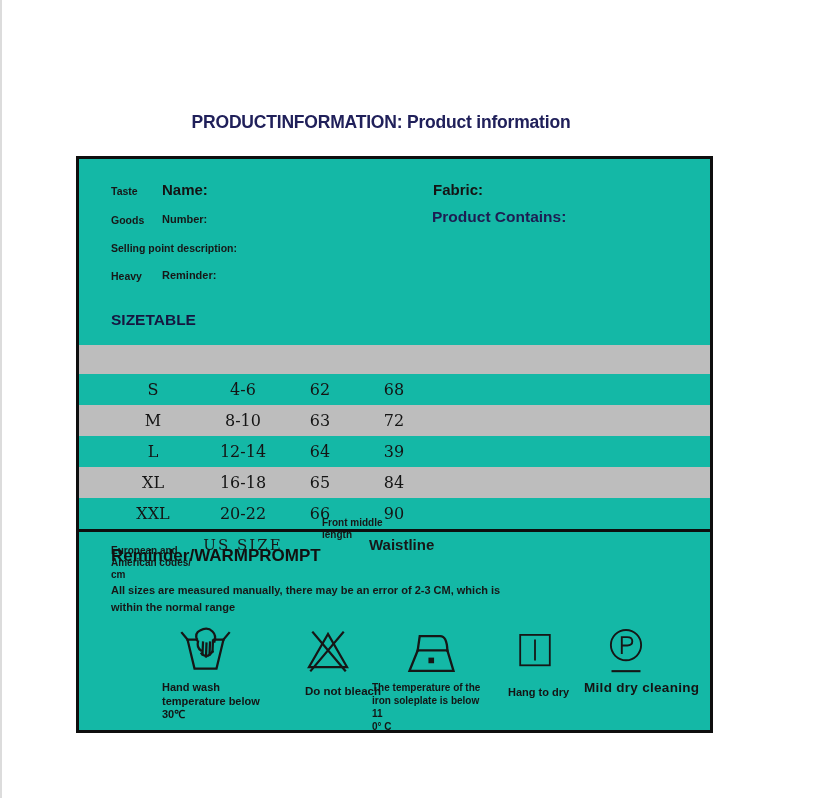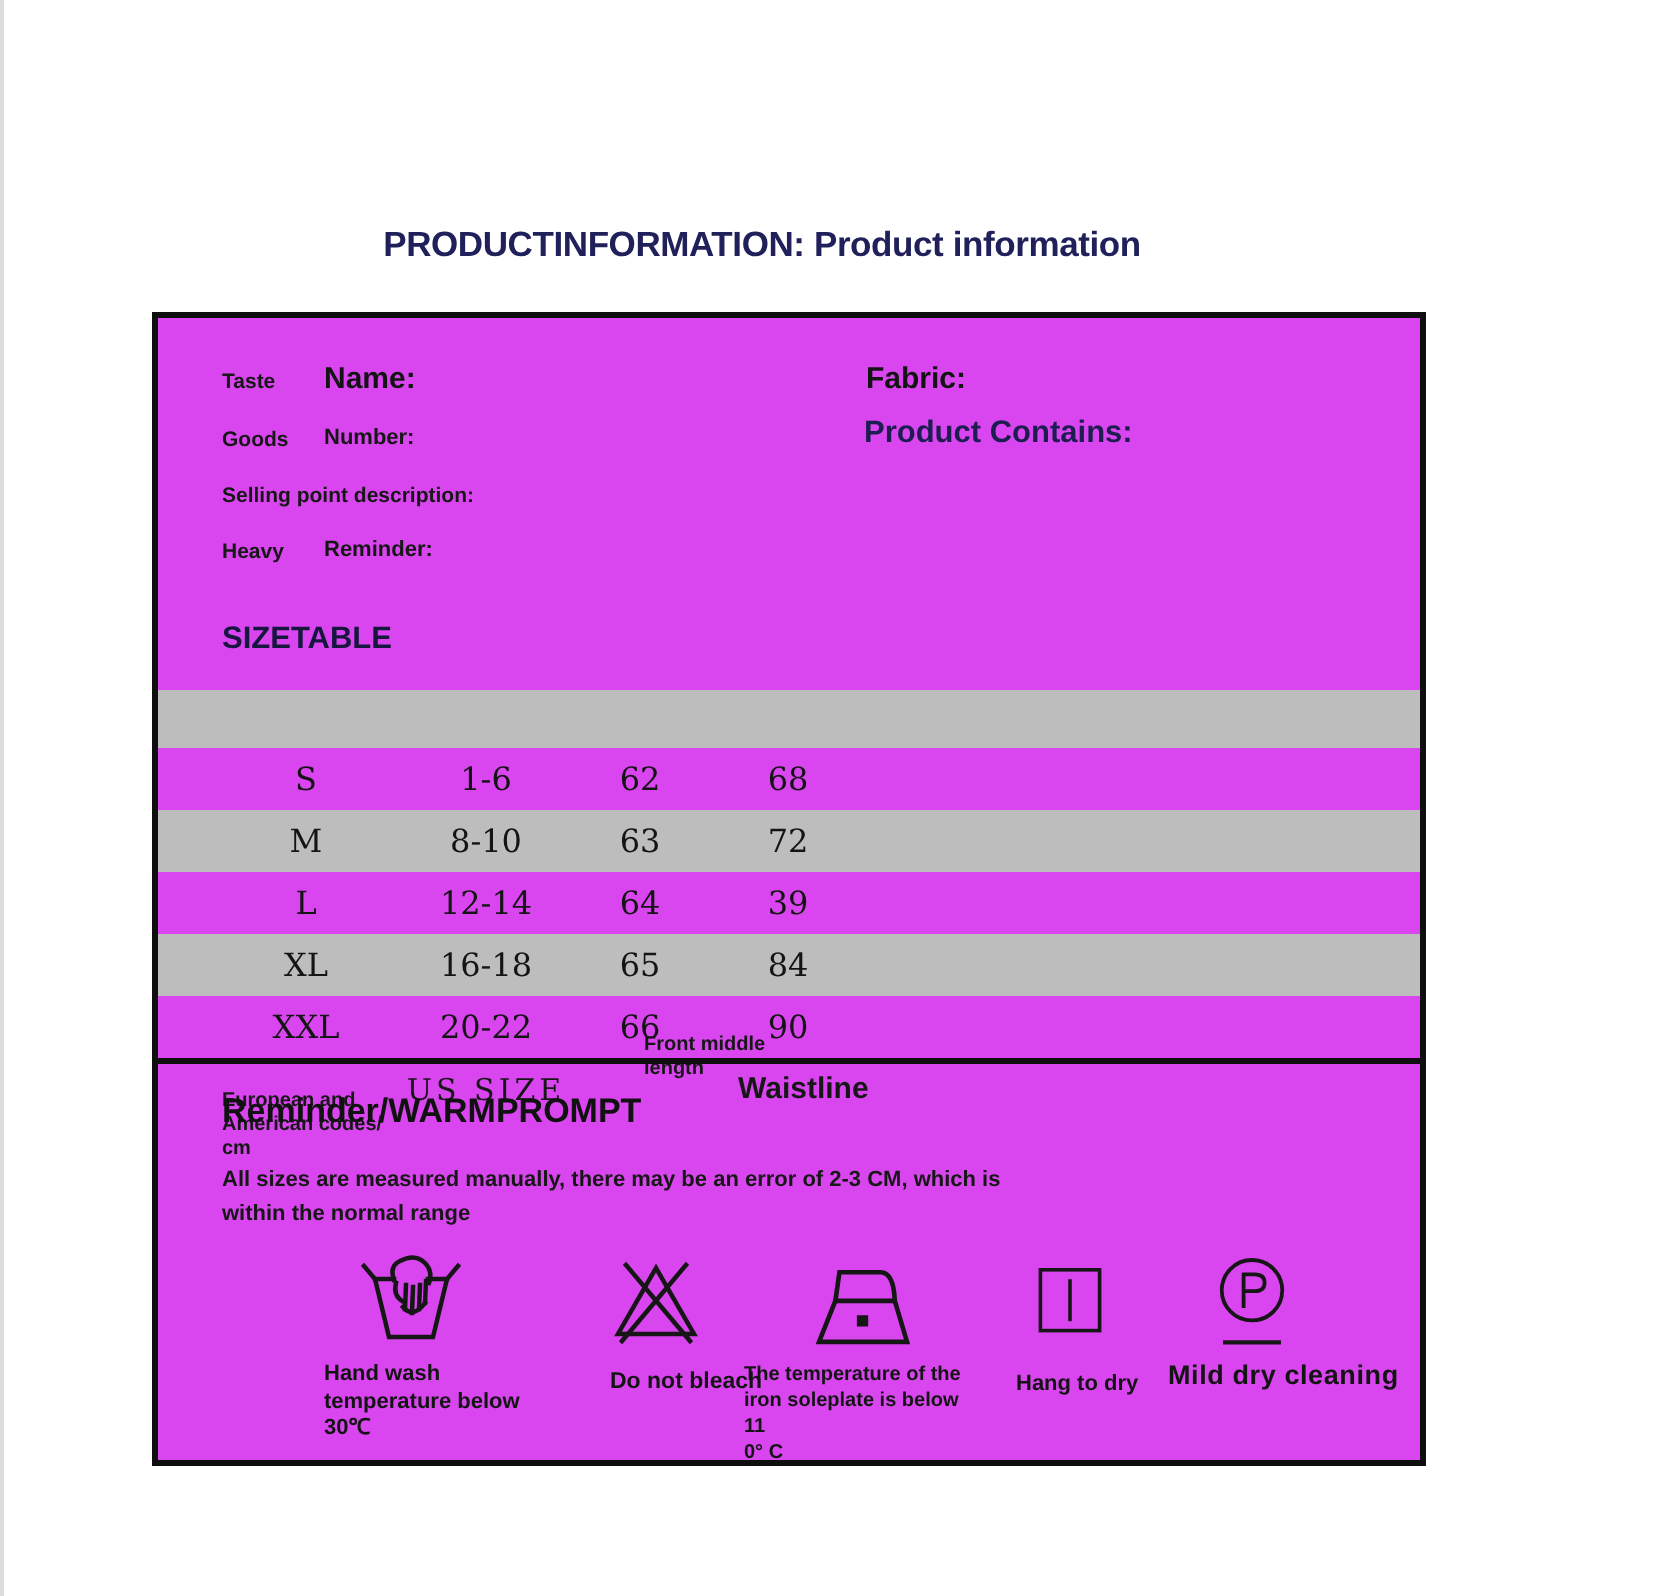"Taste" #main-box { background: #d946ef -> #14b8a6 }
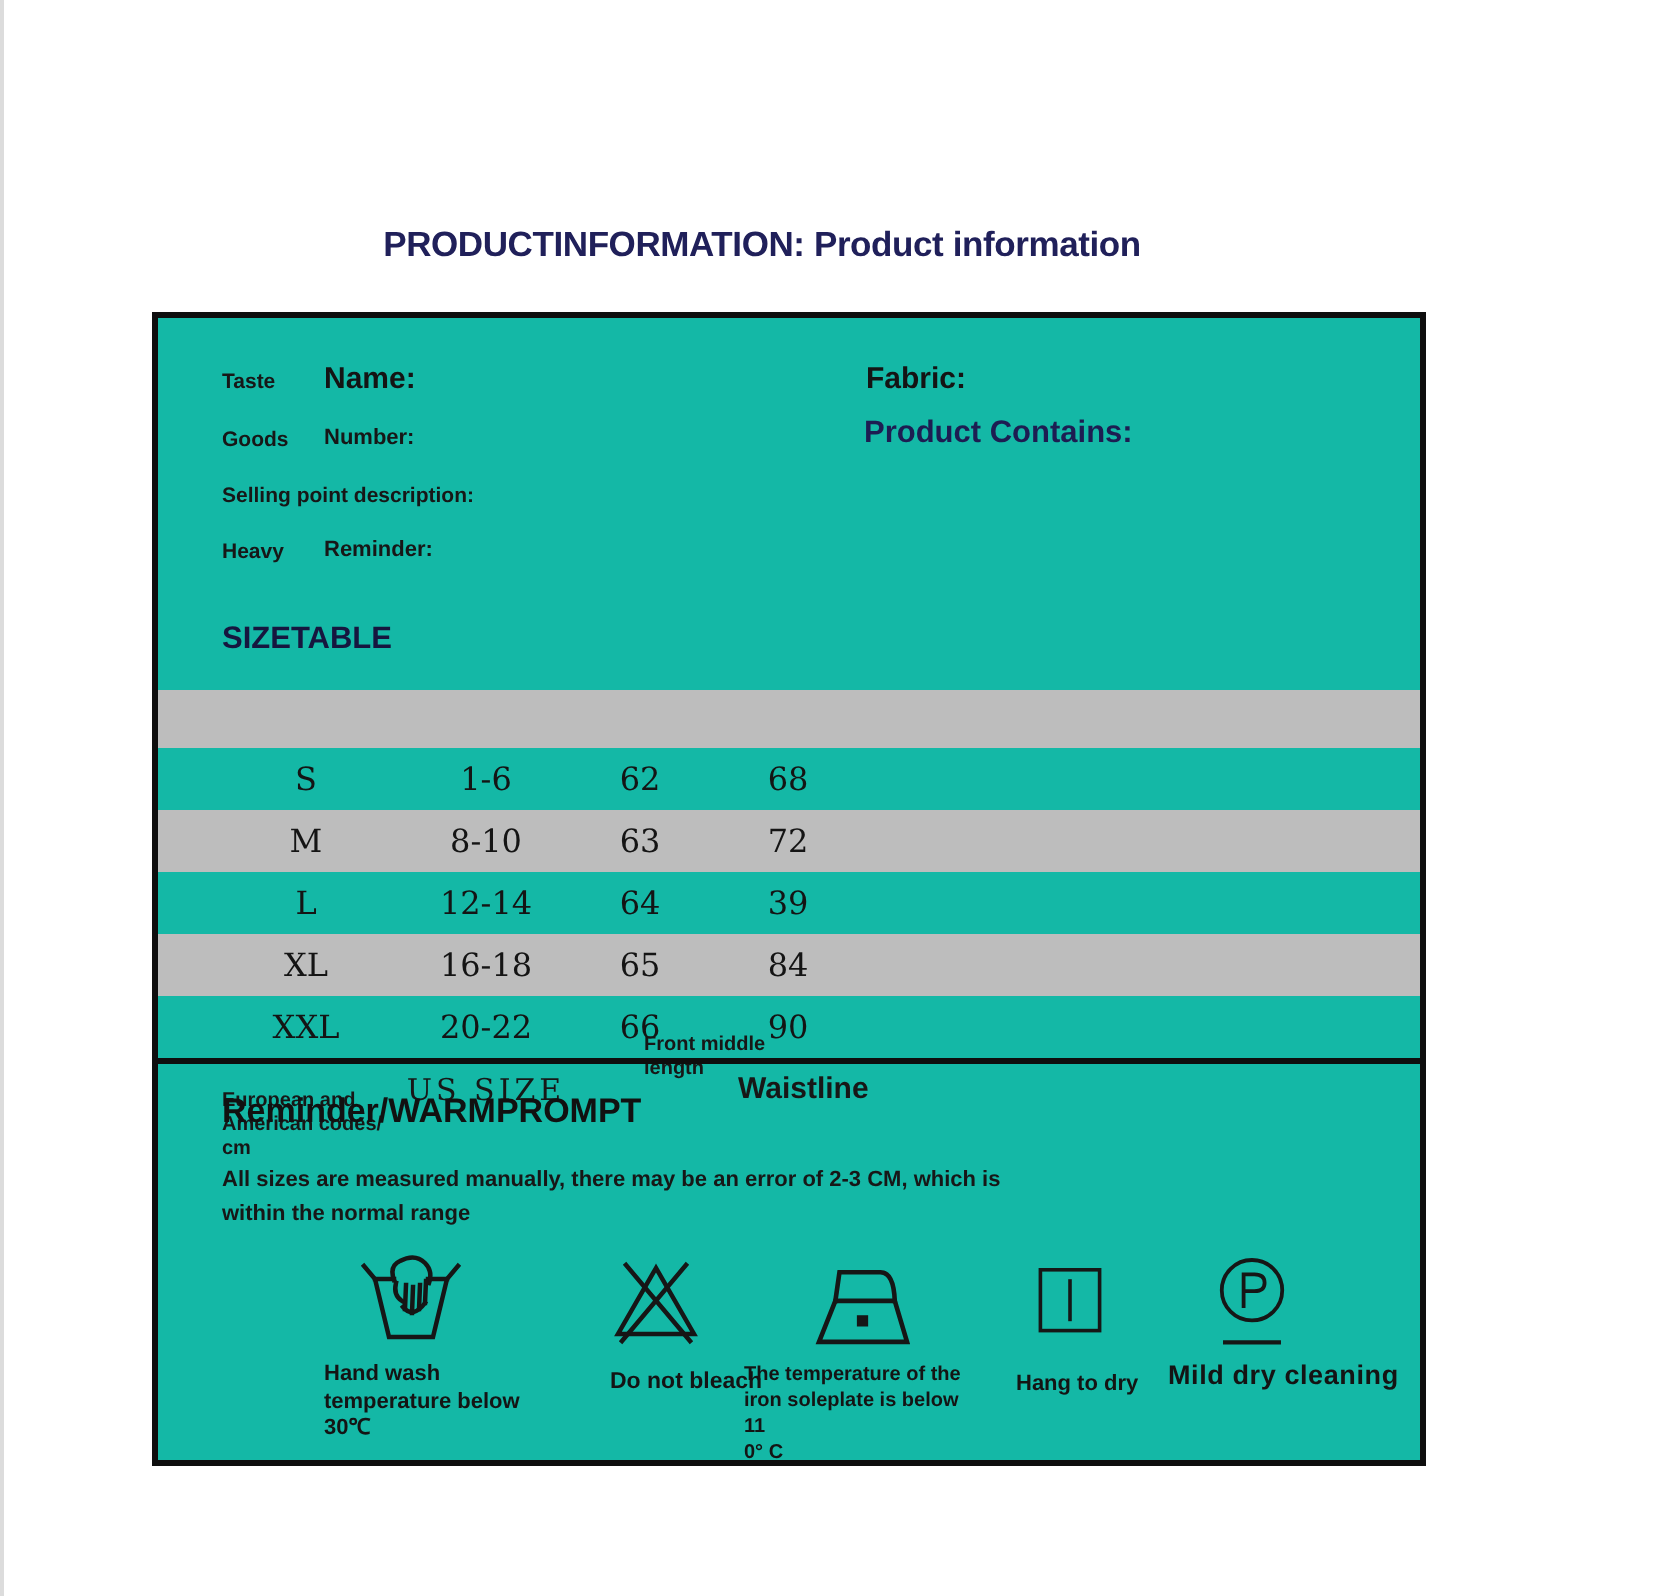"1-6" span.cell { text: 1-6 -> 4-6 }
